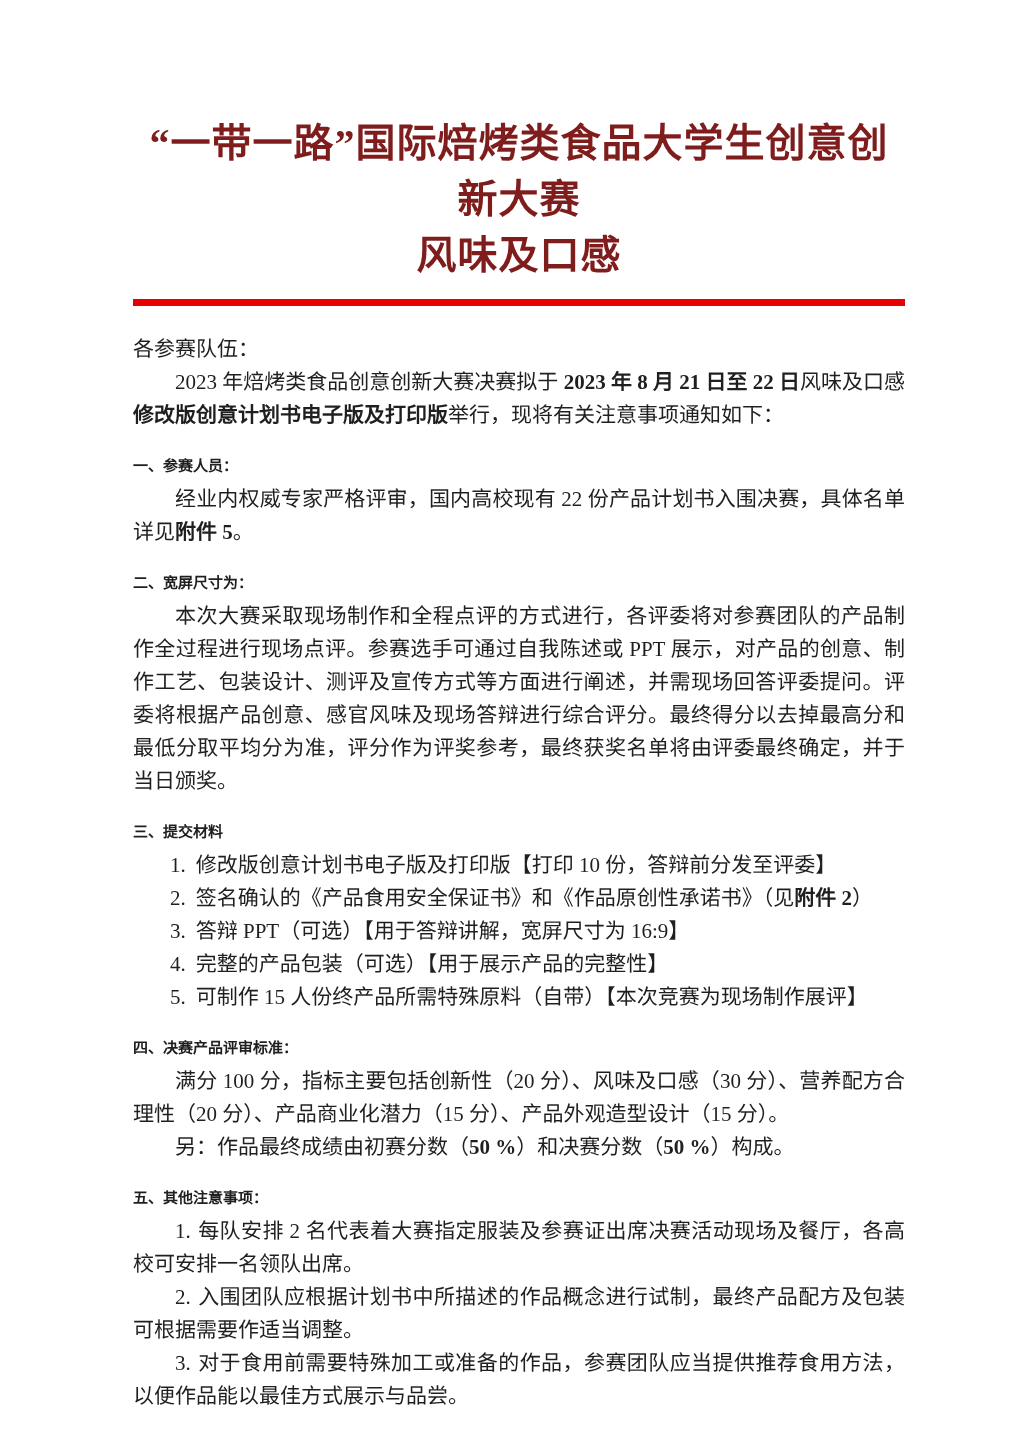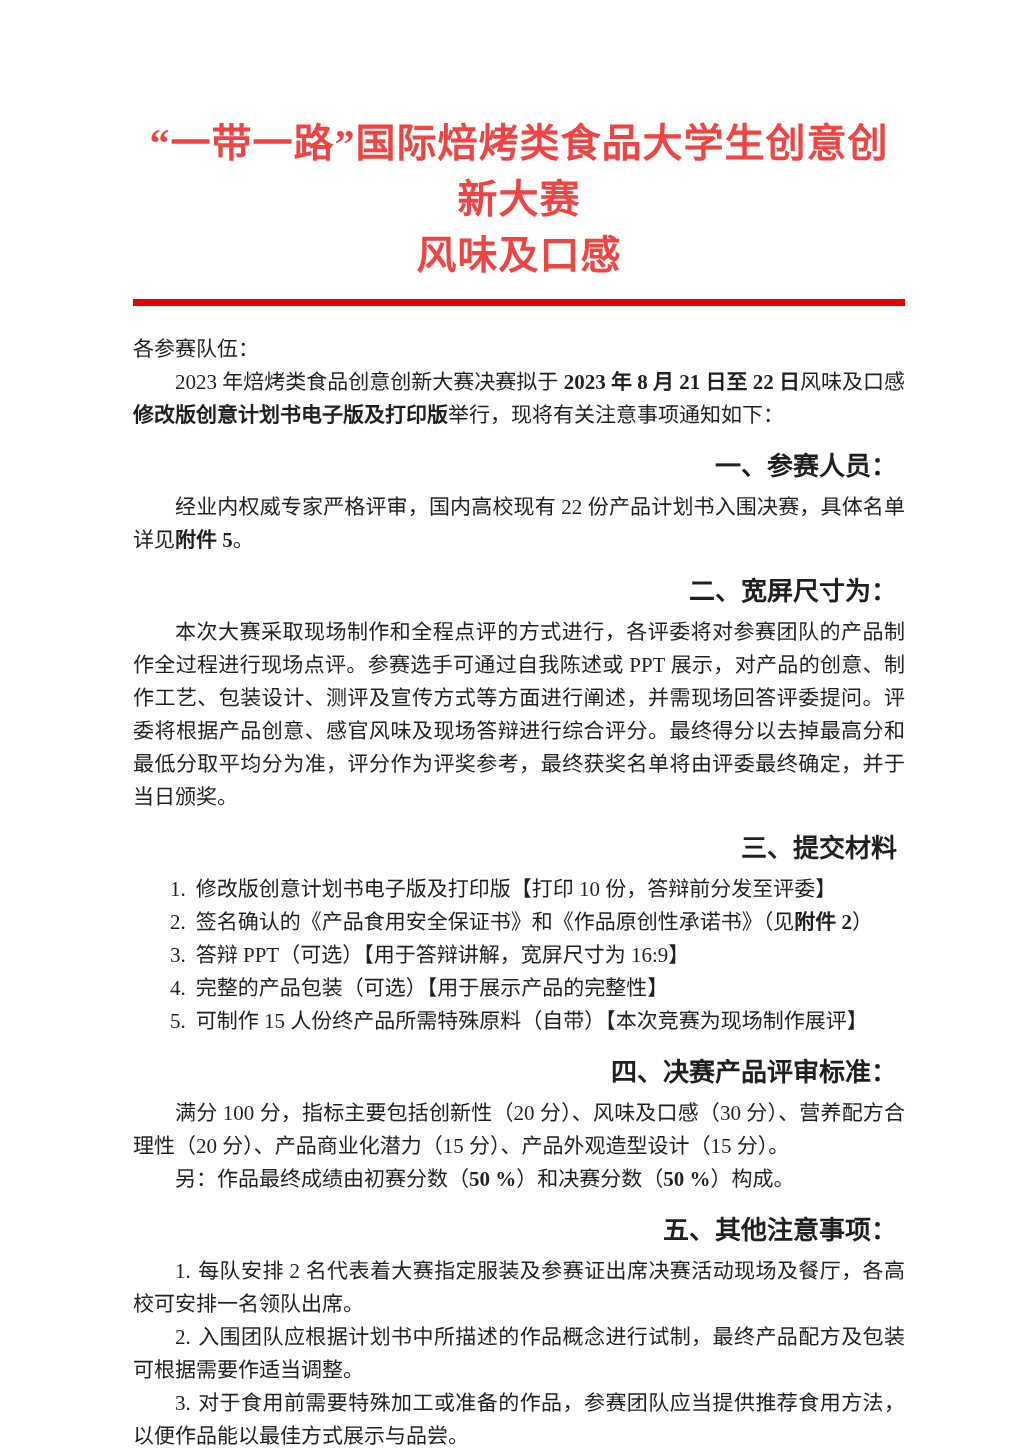"“一带一路”国际焙烤类食品大学生创意创新大赛" .doc-title { color: #ef4444 -> #7f1d1d }
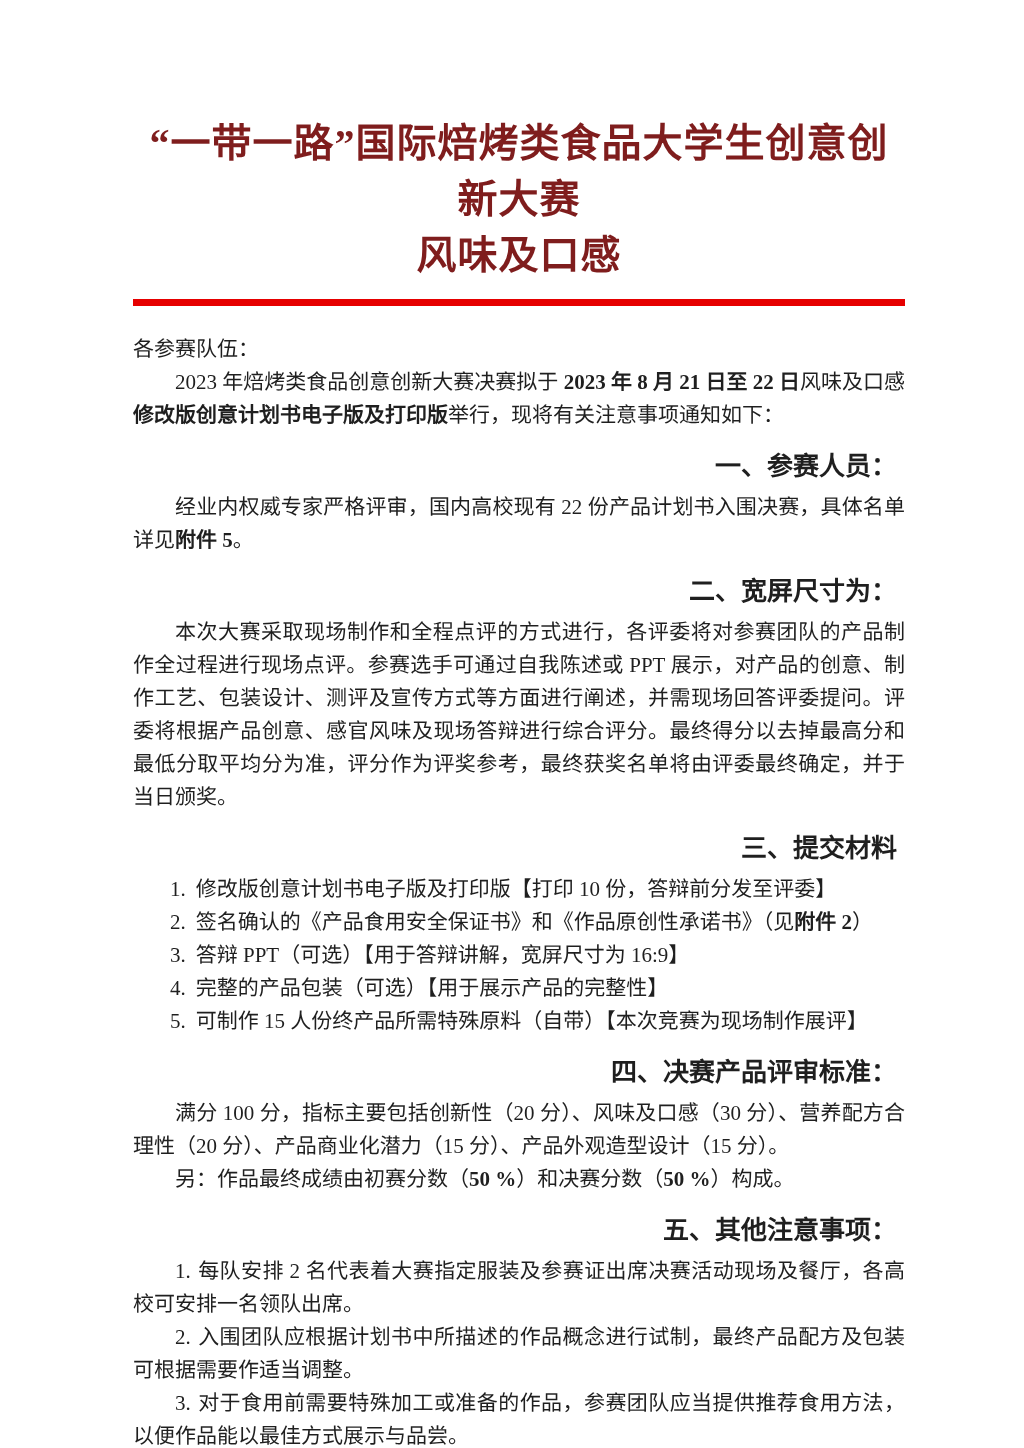"一、参赛人员：" .sec-heading { font-size: 26px -> 15px; margin: 8px -> 0; text-align: right -> none }
